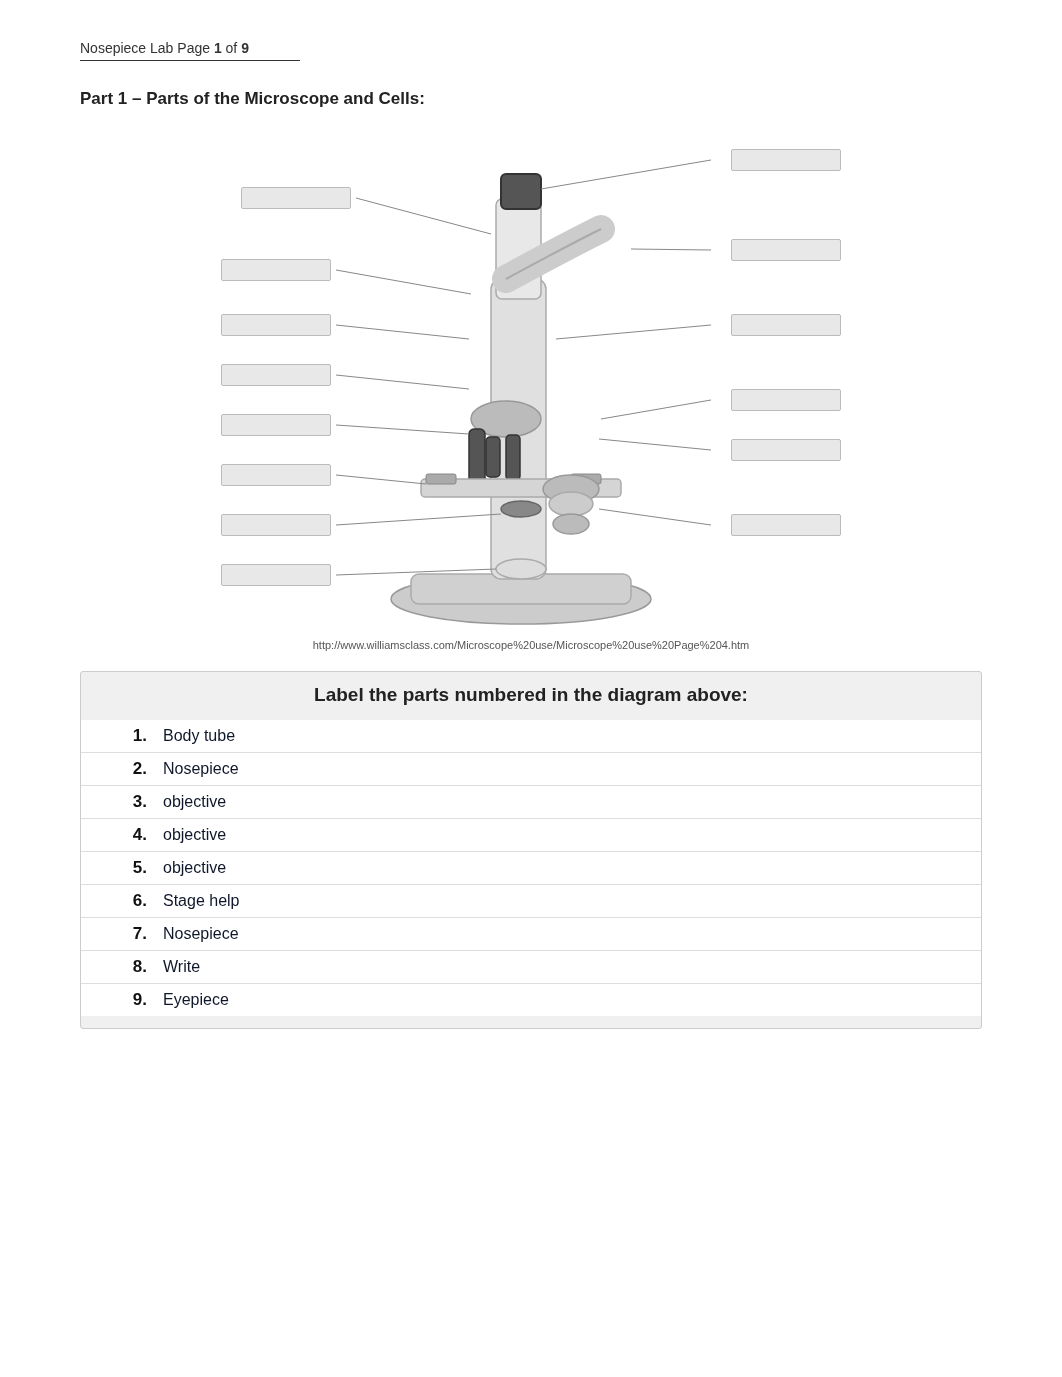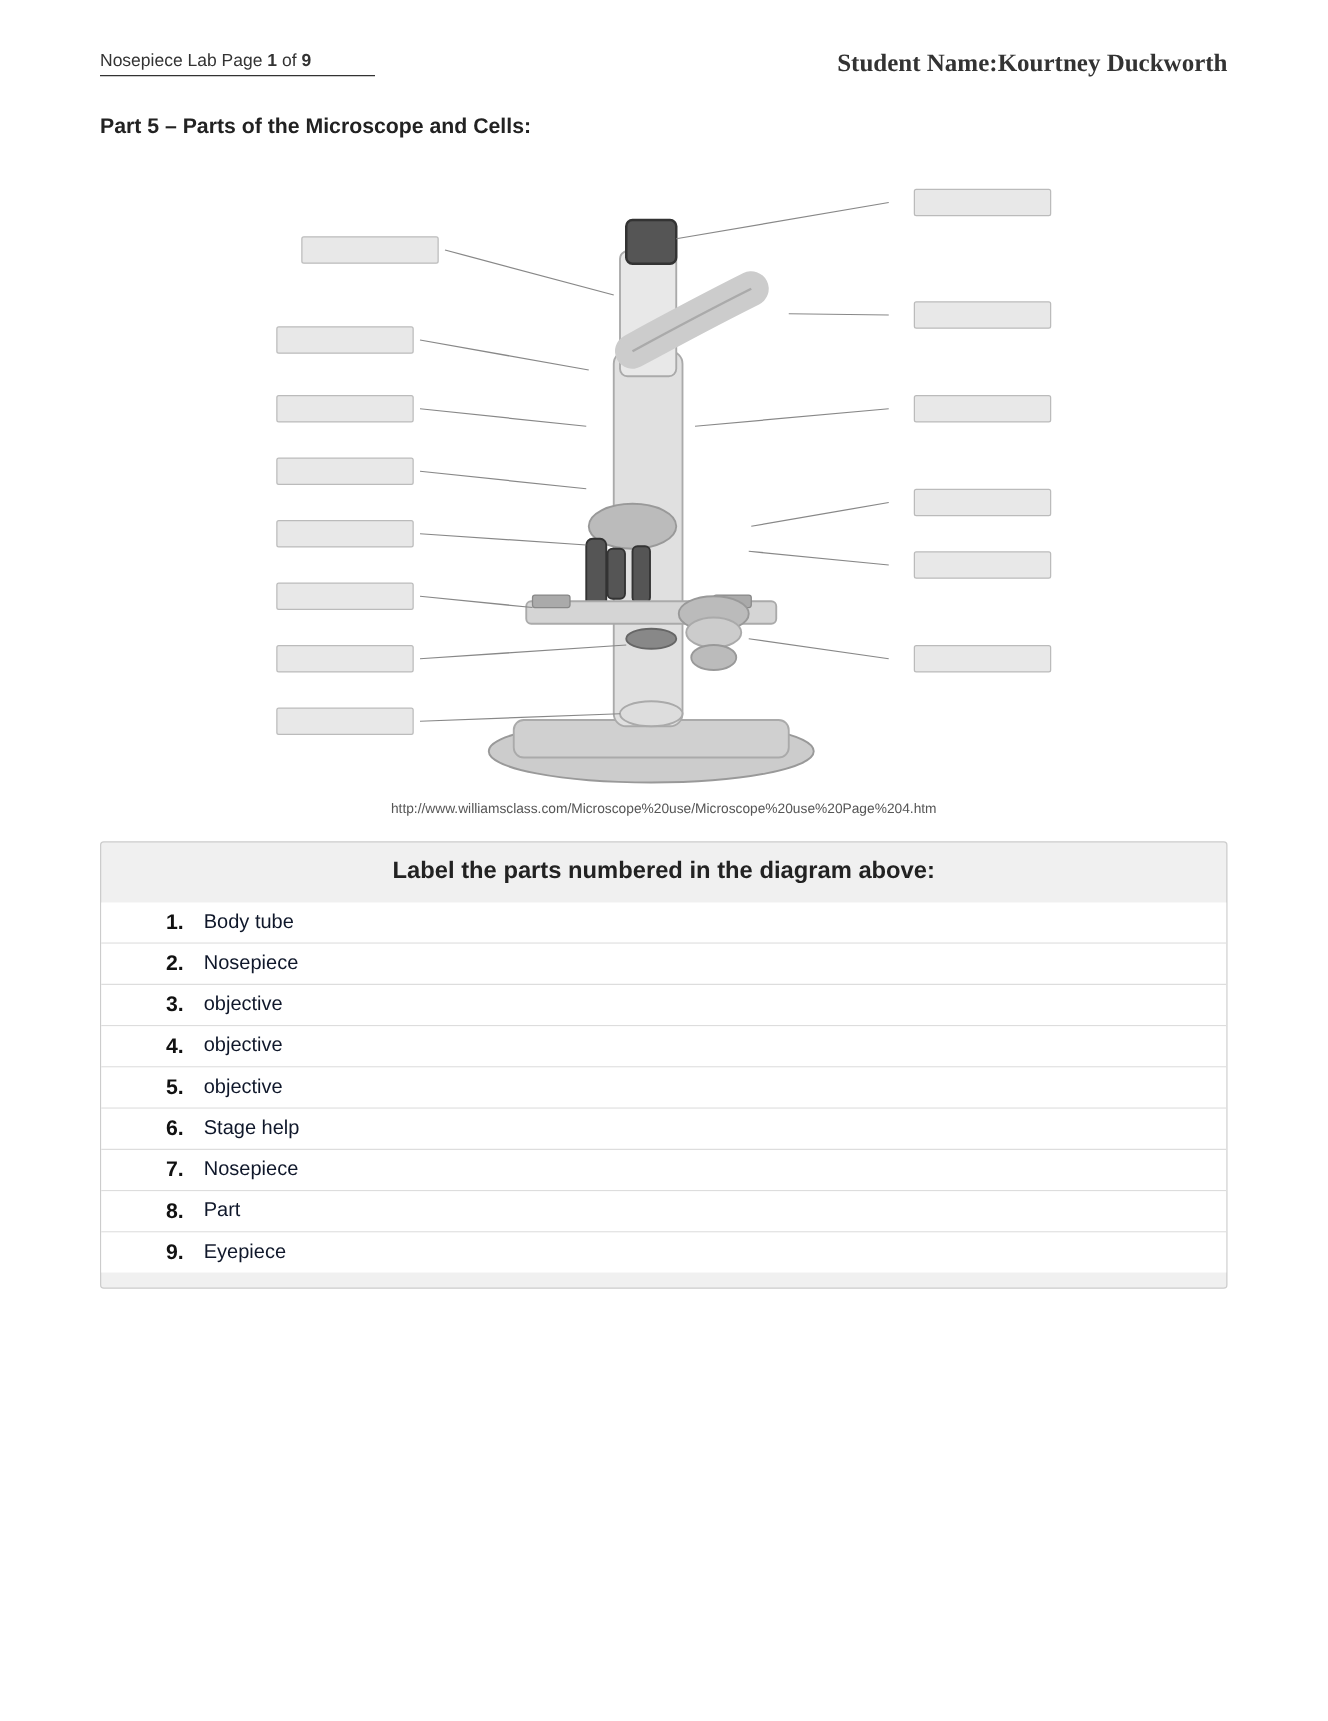"Student Name:Kourtney Duckworth" div.student-name { html: <div> <span>Student Name:</span><span>Kourtney Duckworth</span> </div> -> none }
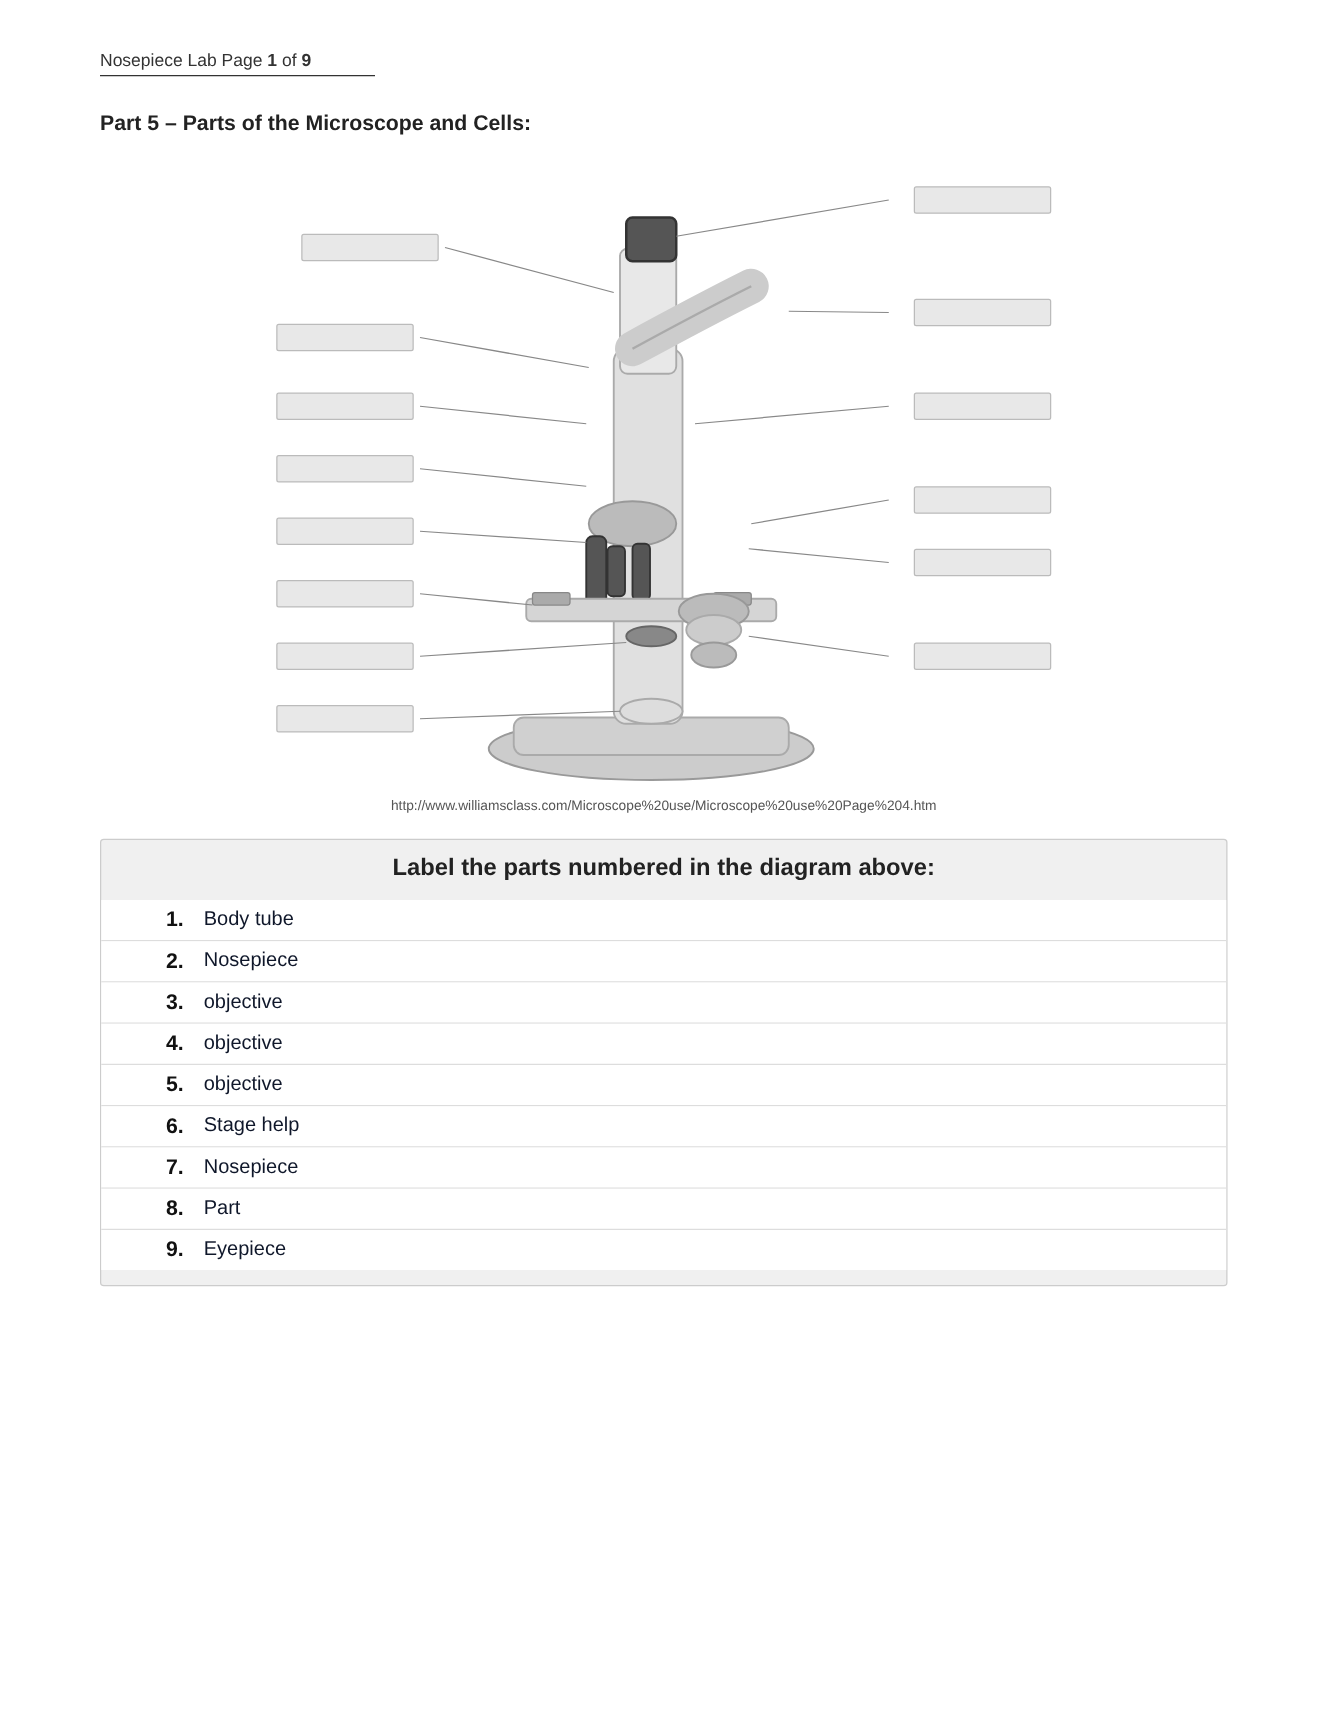"Part 5 – Parts of" div.section-title { text: 5 -> 1 }
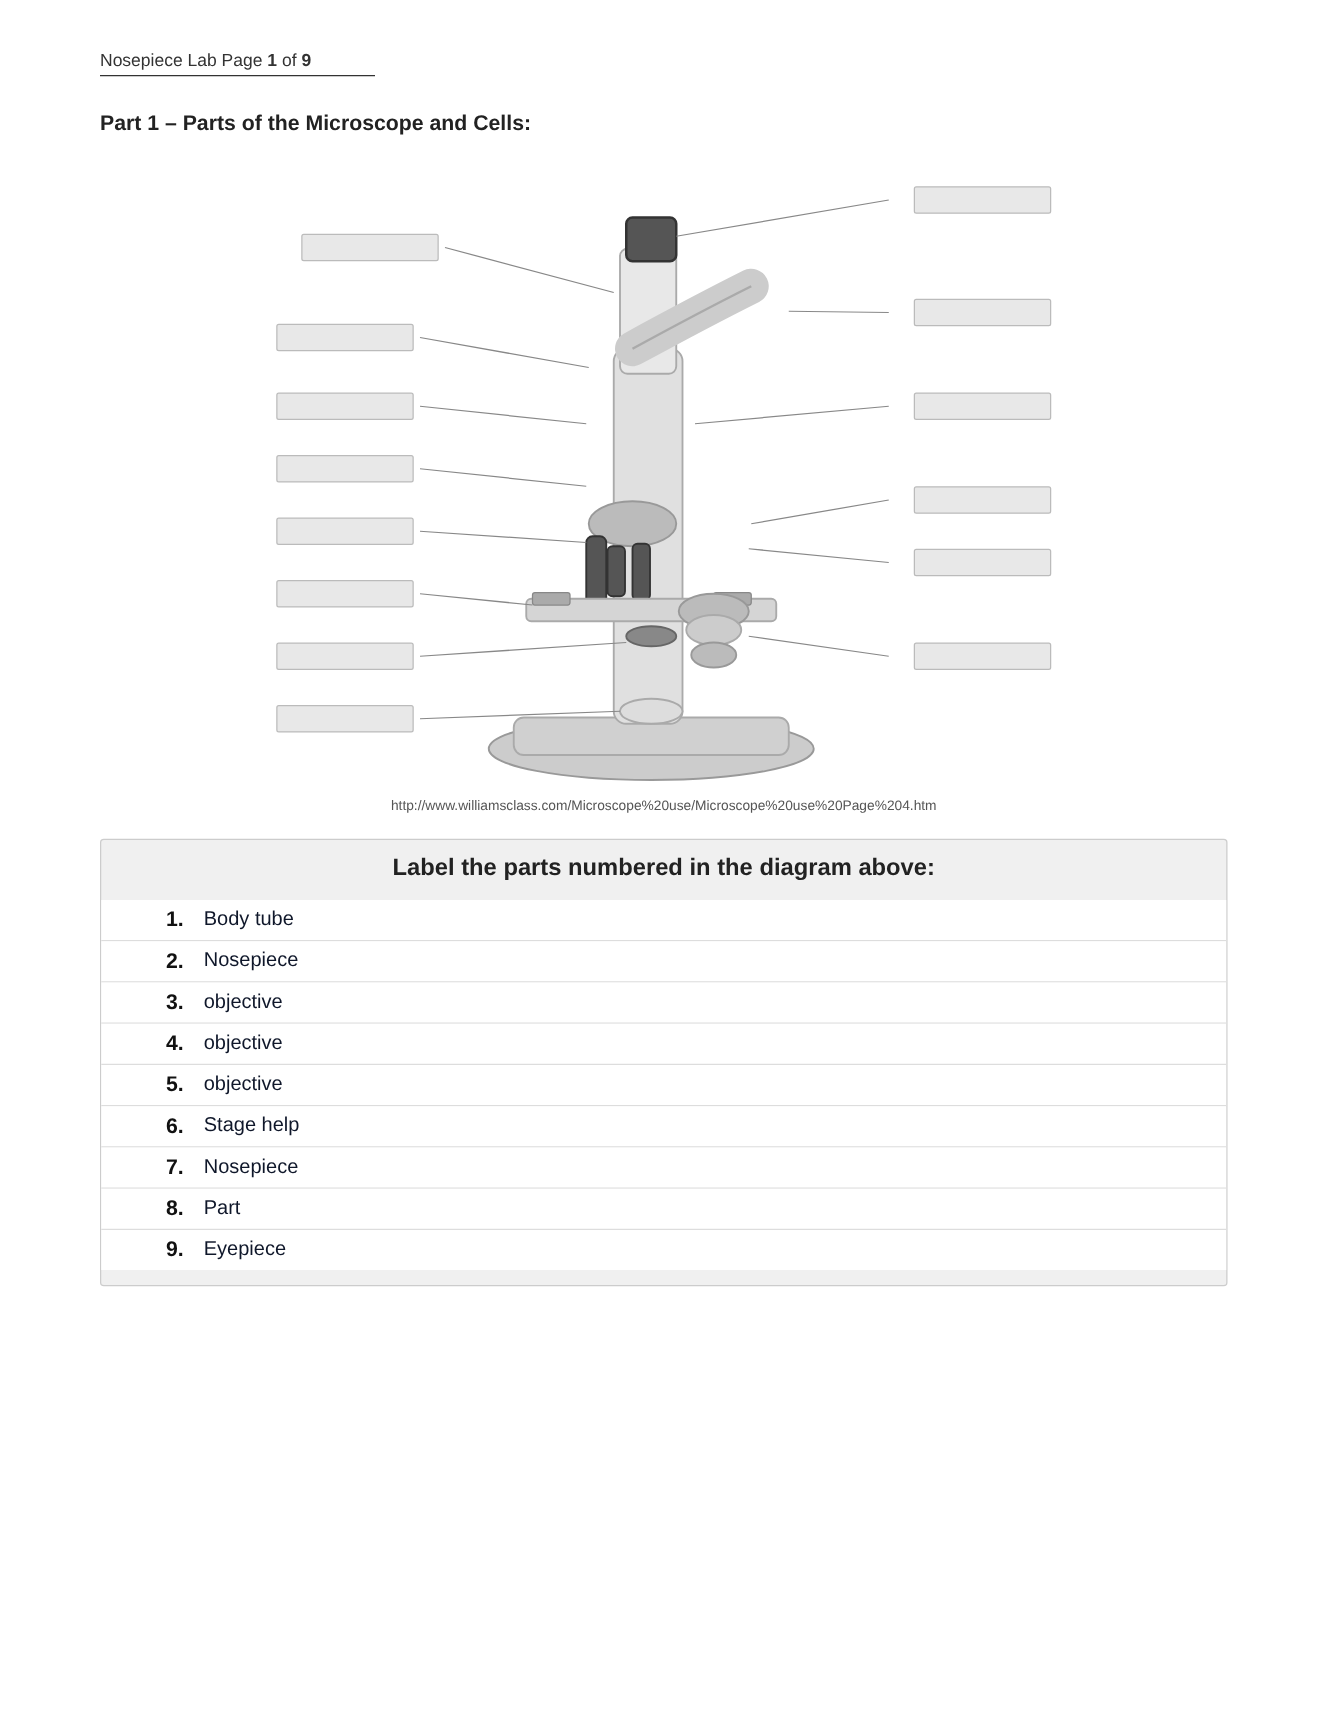"Part" span.val { text: Part -> Write }
